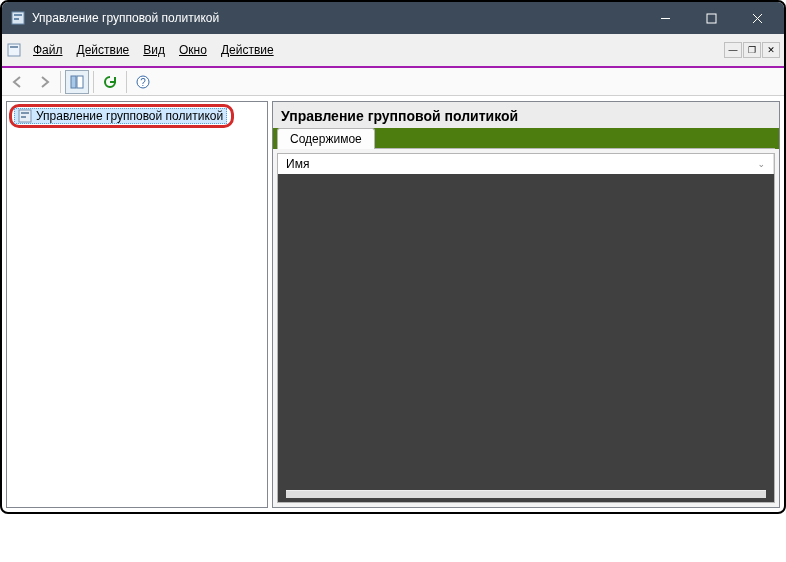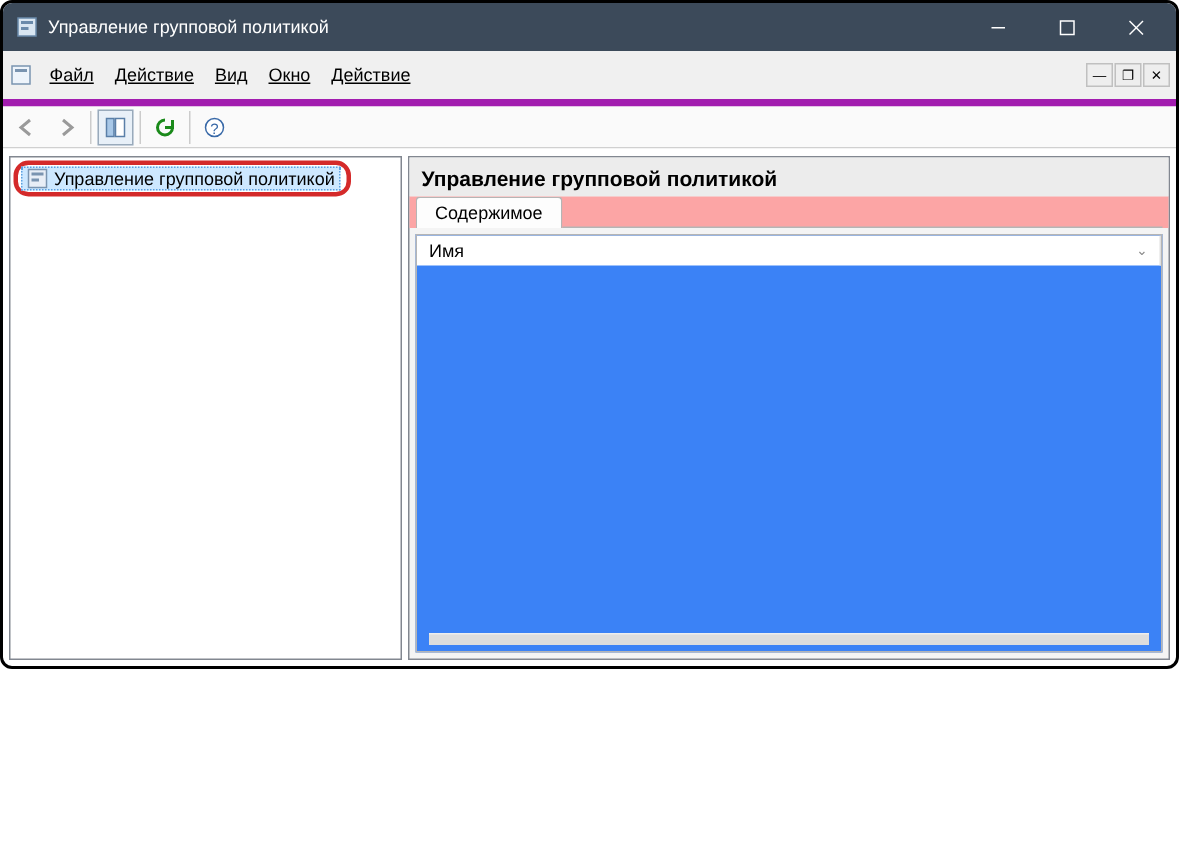"Управление групповой политикой" .window { height: 446px -> 514px }
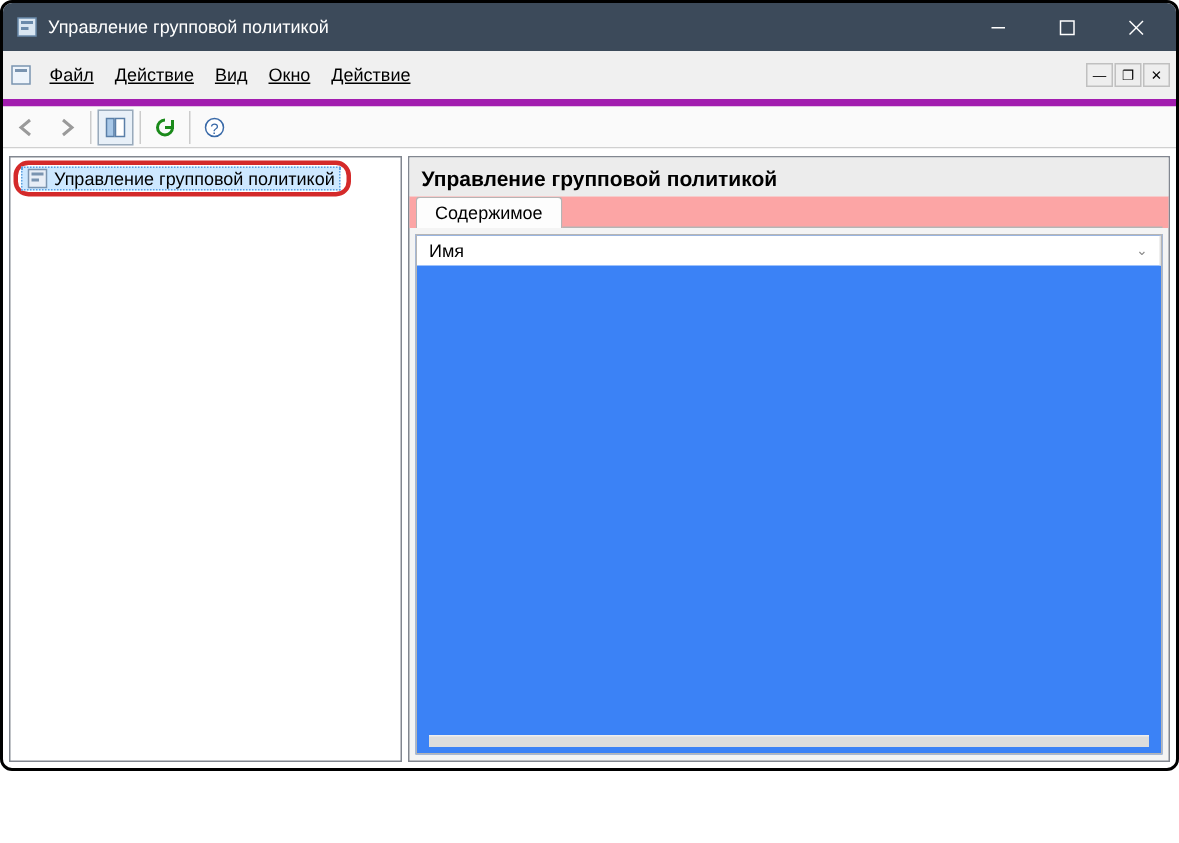"Файл" .menubar { border-bottom: 5px solid #a21caf -> 2px solid #a21caf }
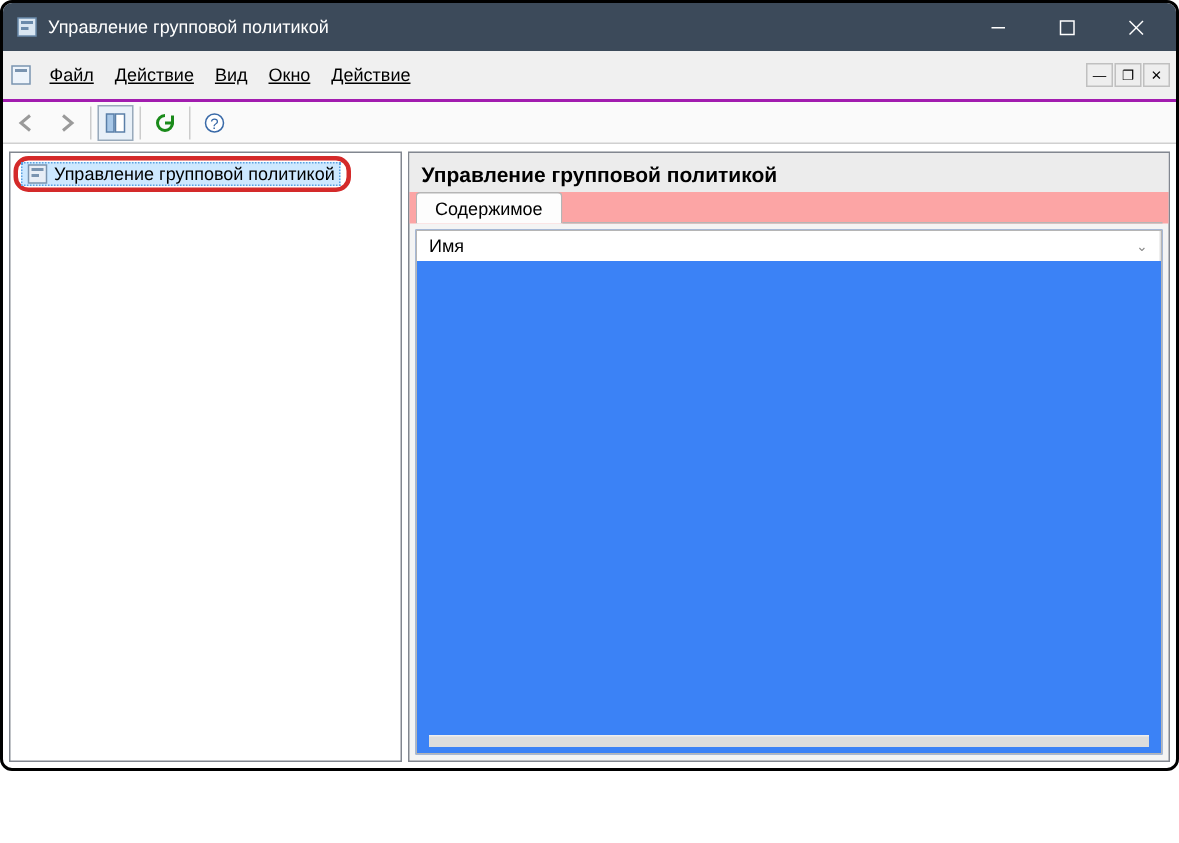"Содержимое" .tabs-row { background: #fca5a5 -> #4d7c0f }
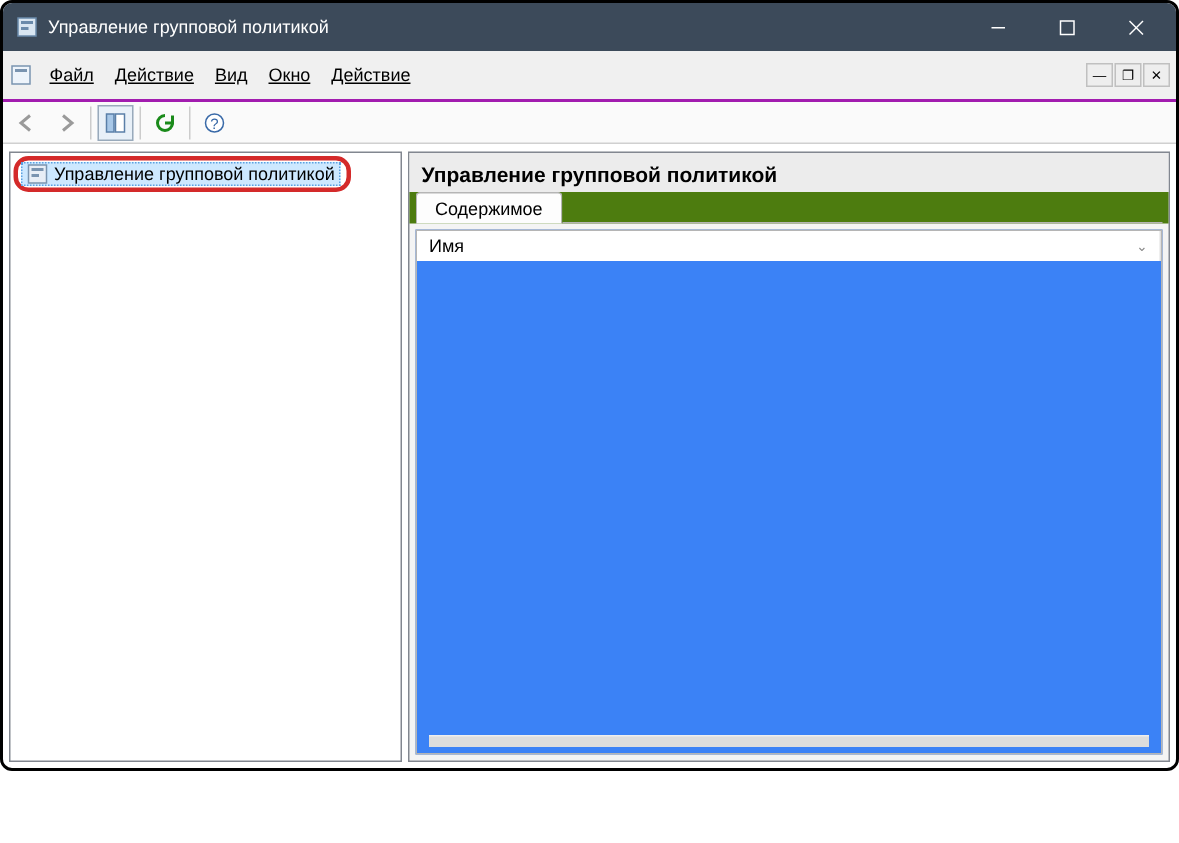"Имя" .list-area { background: #3b82f6 -> #404040 }
